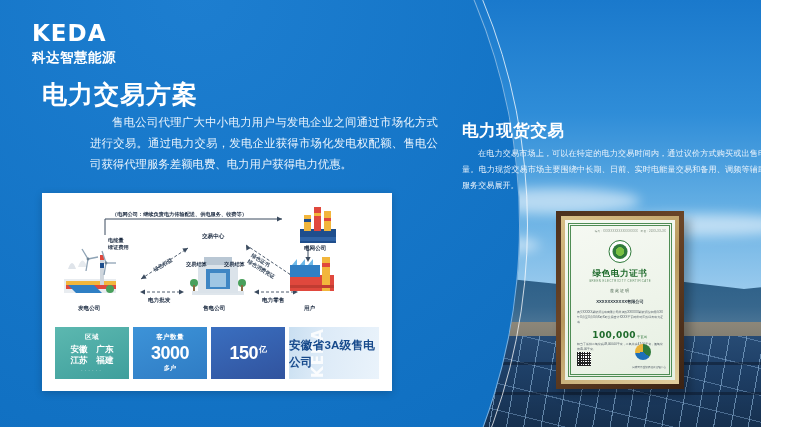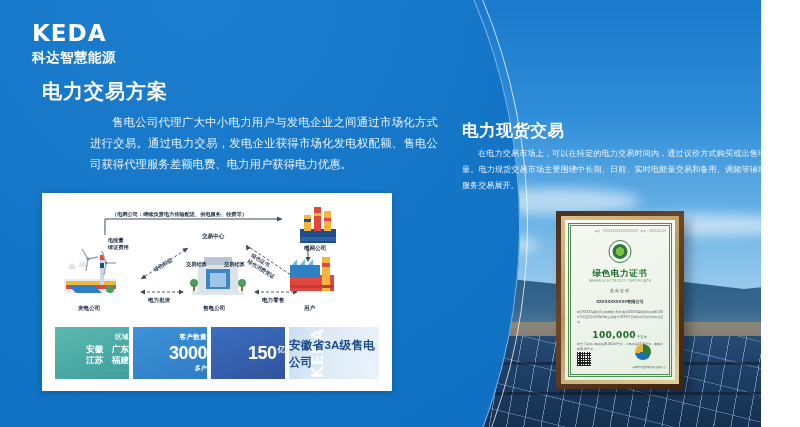"电力交易方案" .l-title { font-size: 20px -> 25px }
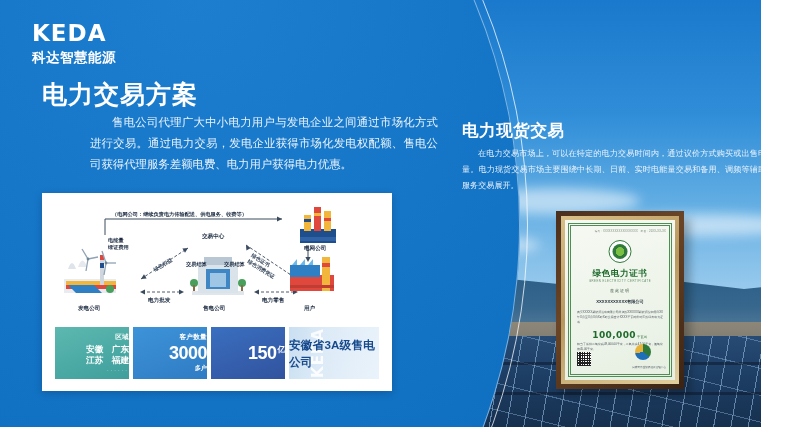"安徽 广东" .stat { align-items: flex-end -> center }
